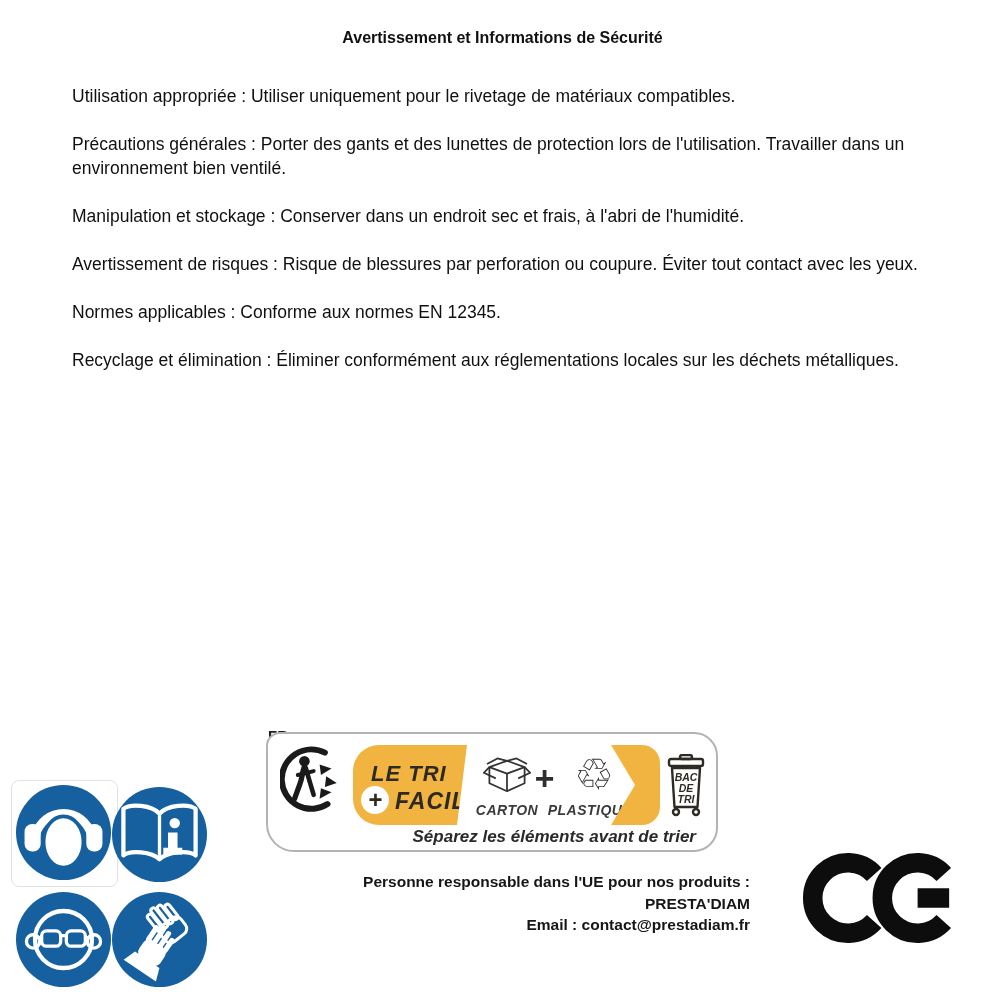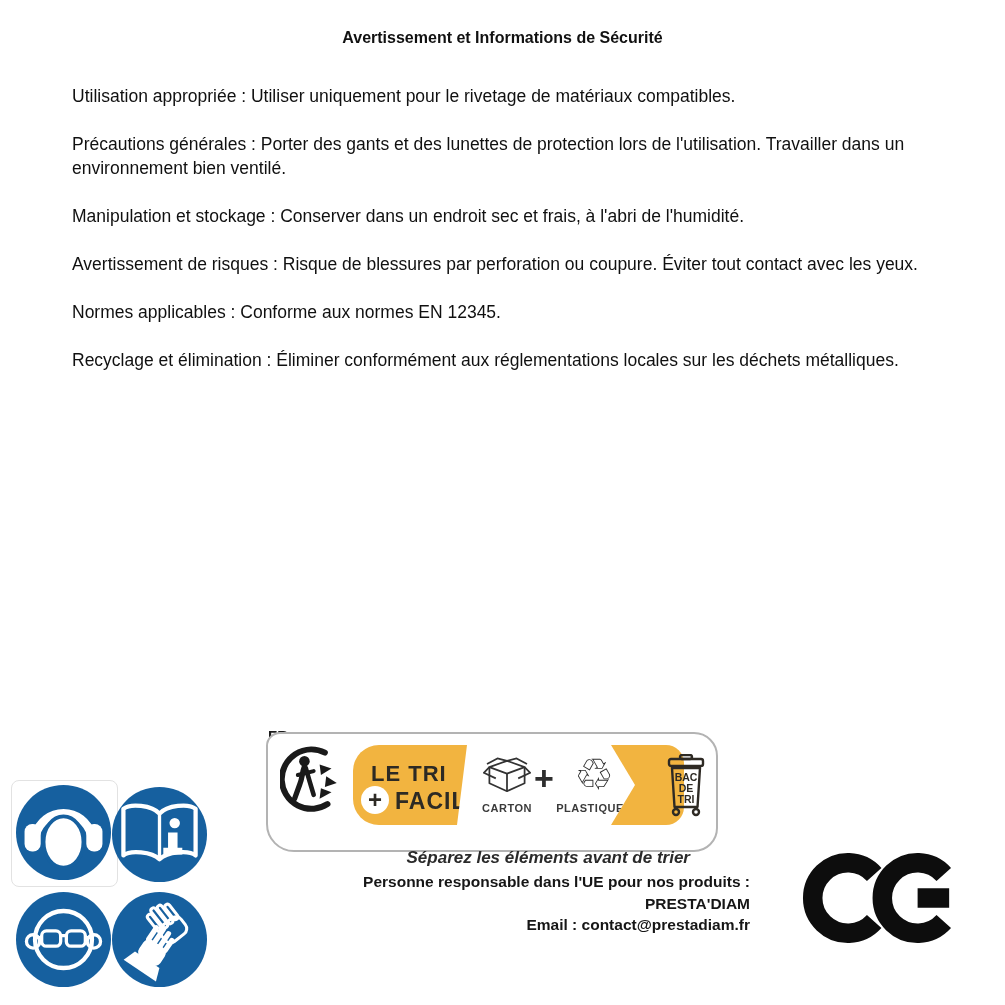"LE TRI" .banner { font-style: none -> italic; width: 331px -> 307px }
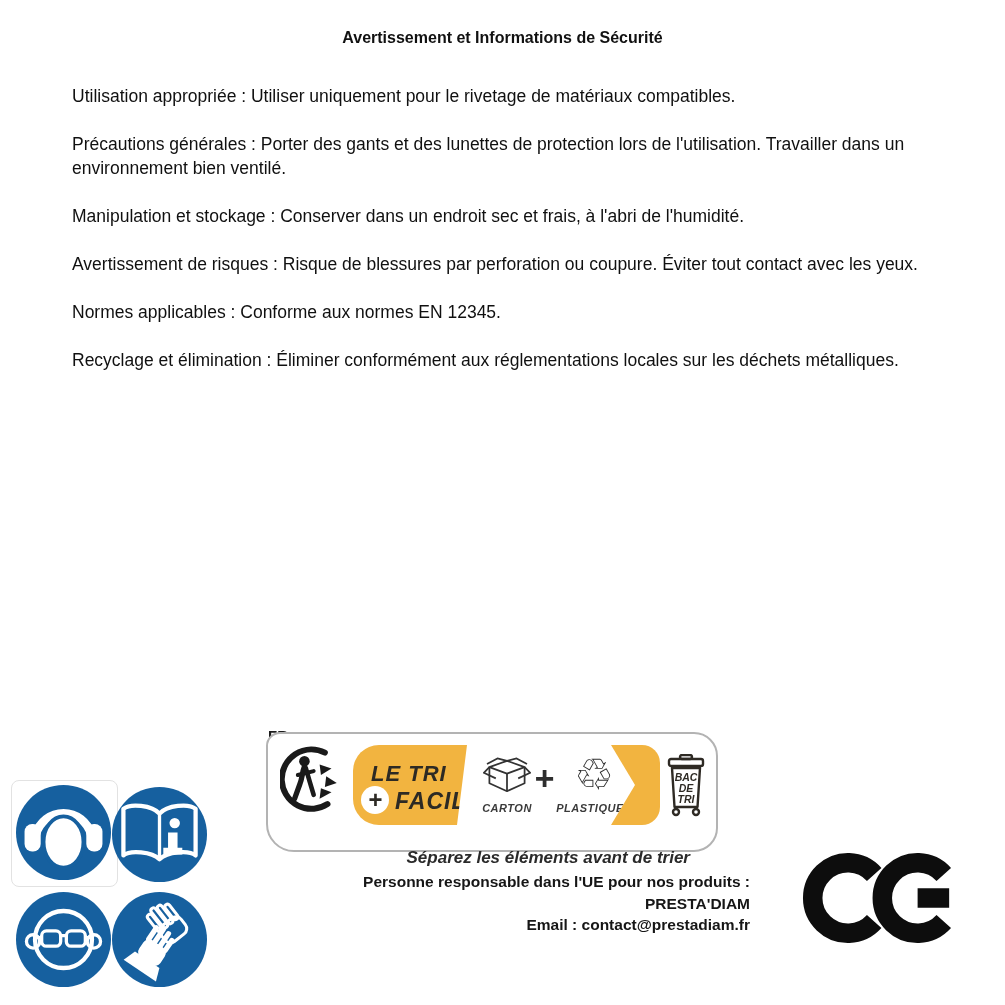"CARTON" .mat-label { font-size: 11px -> 14px }
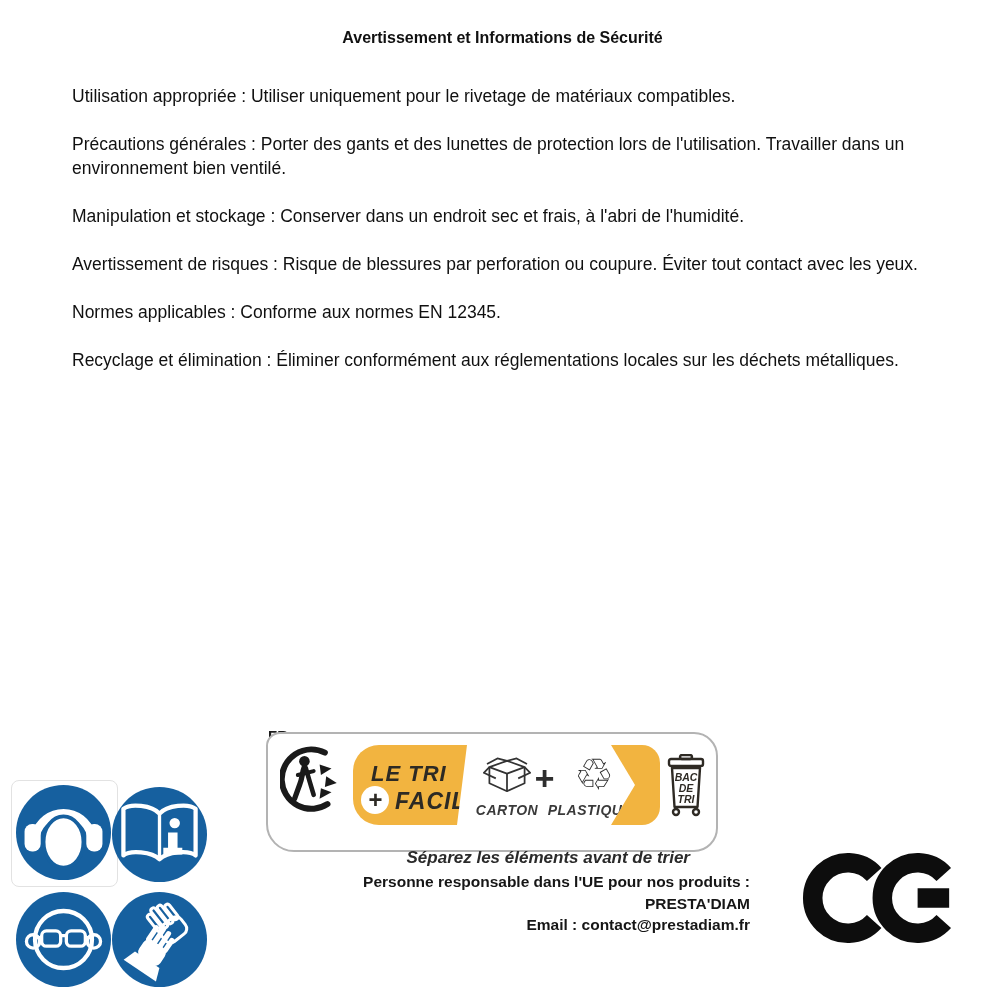"Séparez les éléments avant de" .caption { margin-top: 21px -> none; right: 26px -> 20px }
